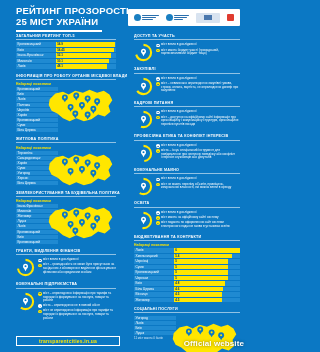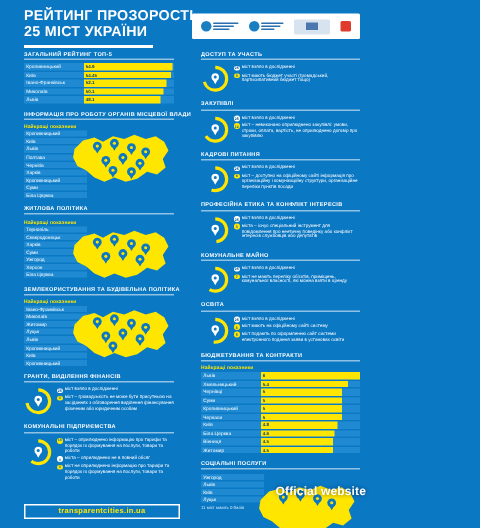"Official website" .watermark { bottom: 20px -> 4px }
